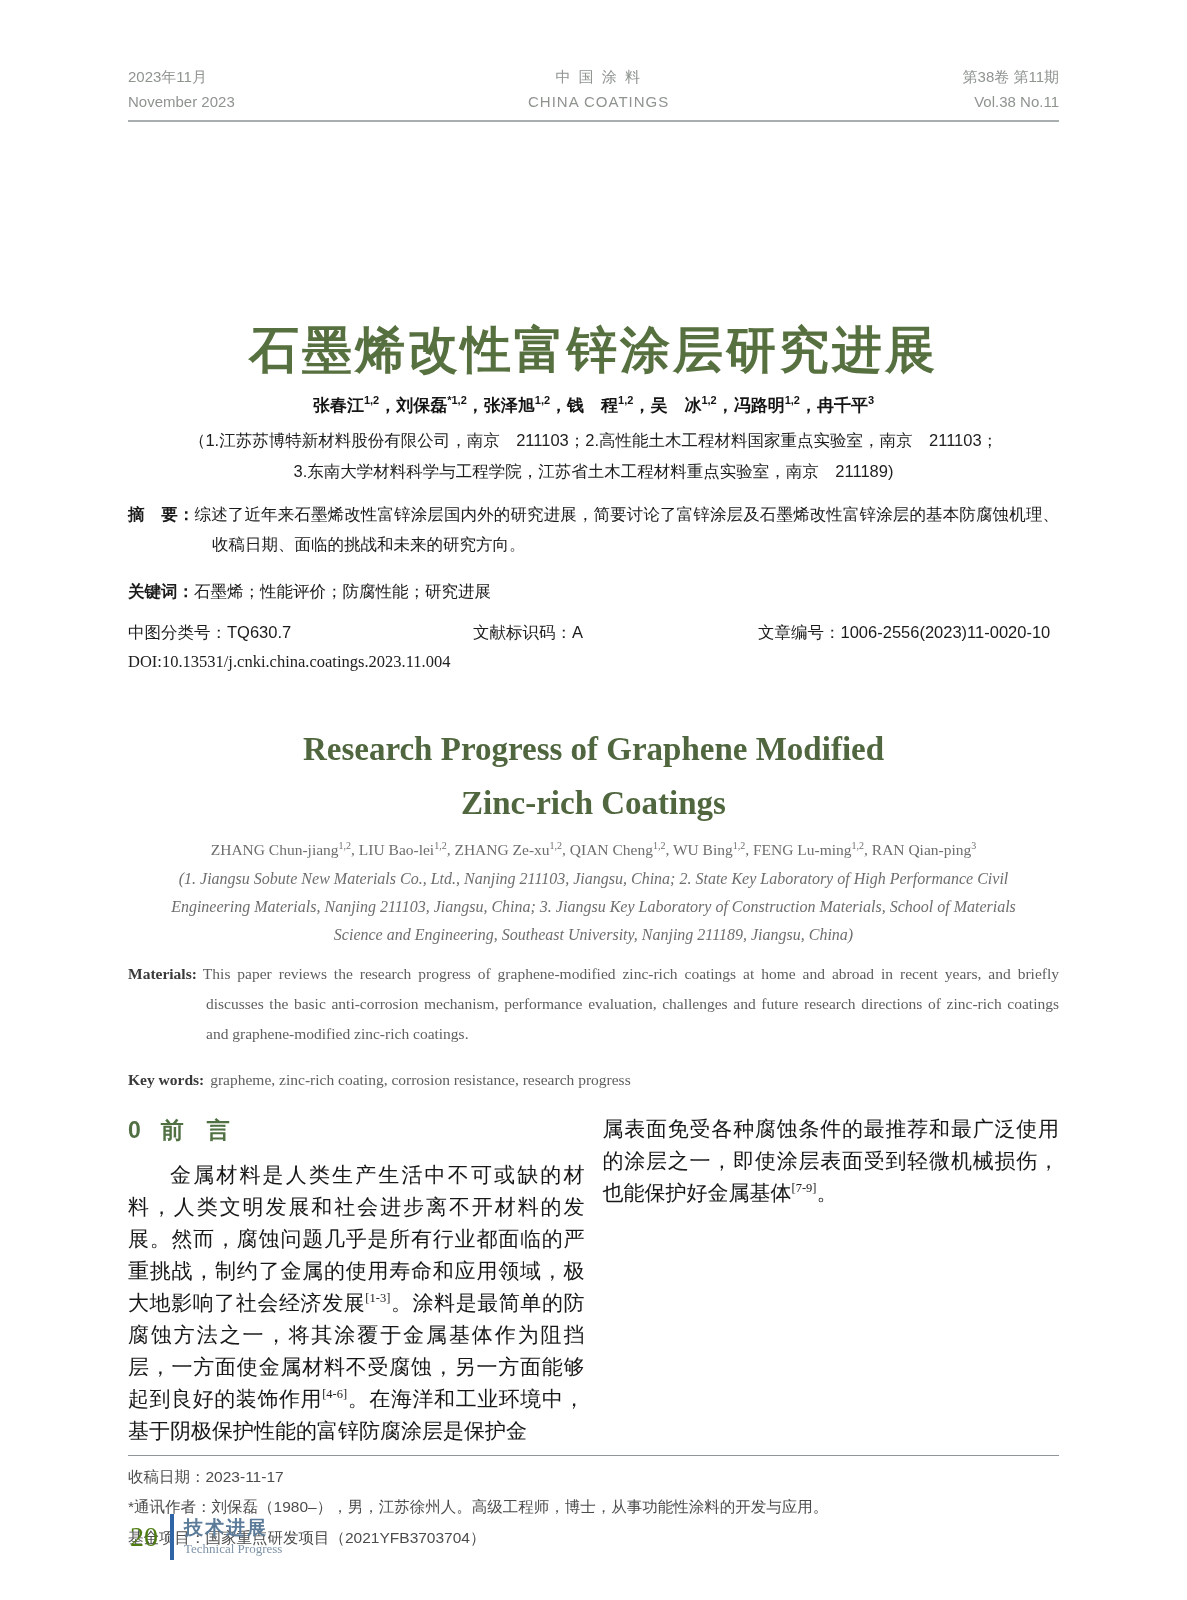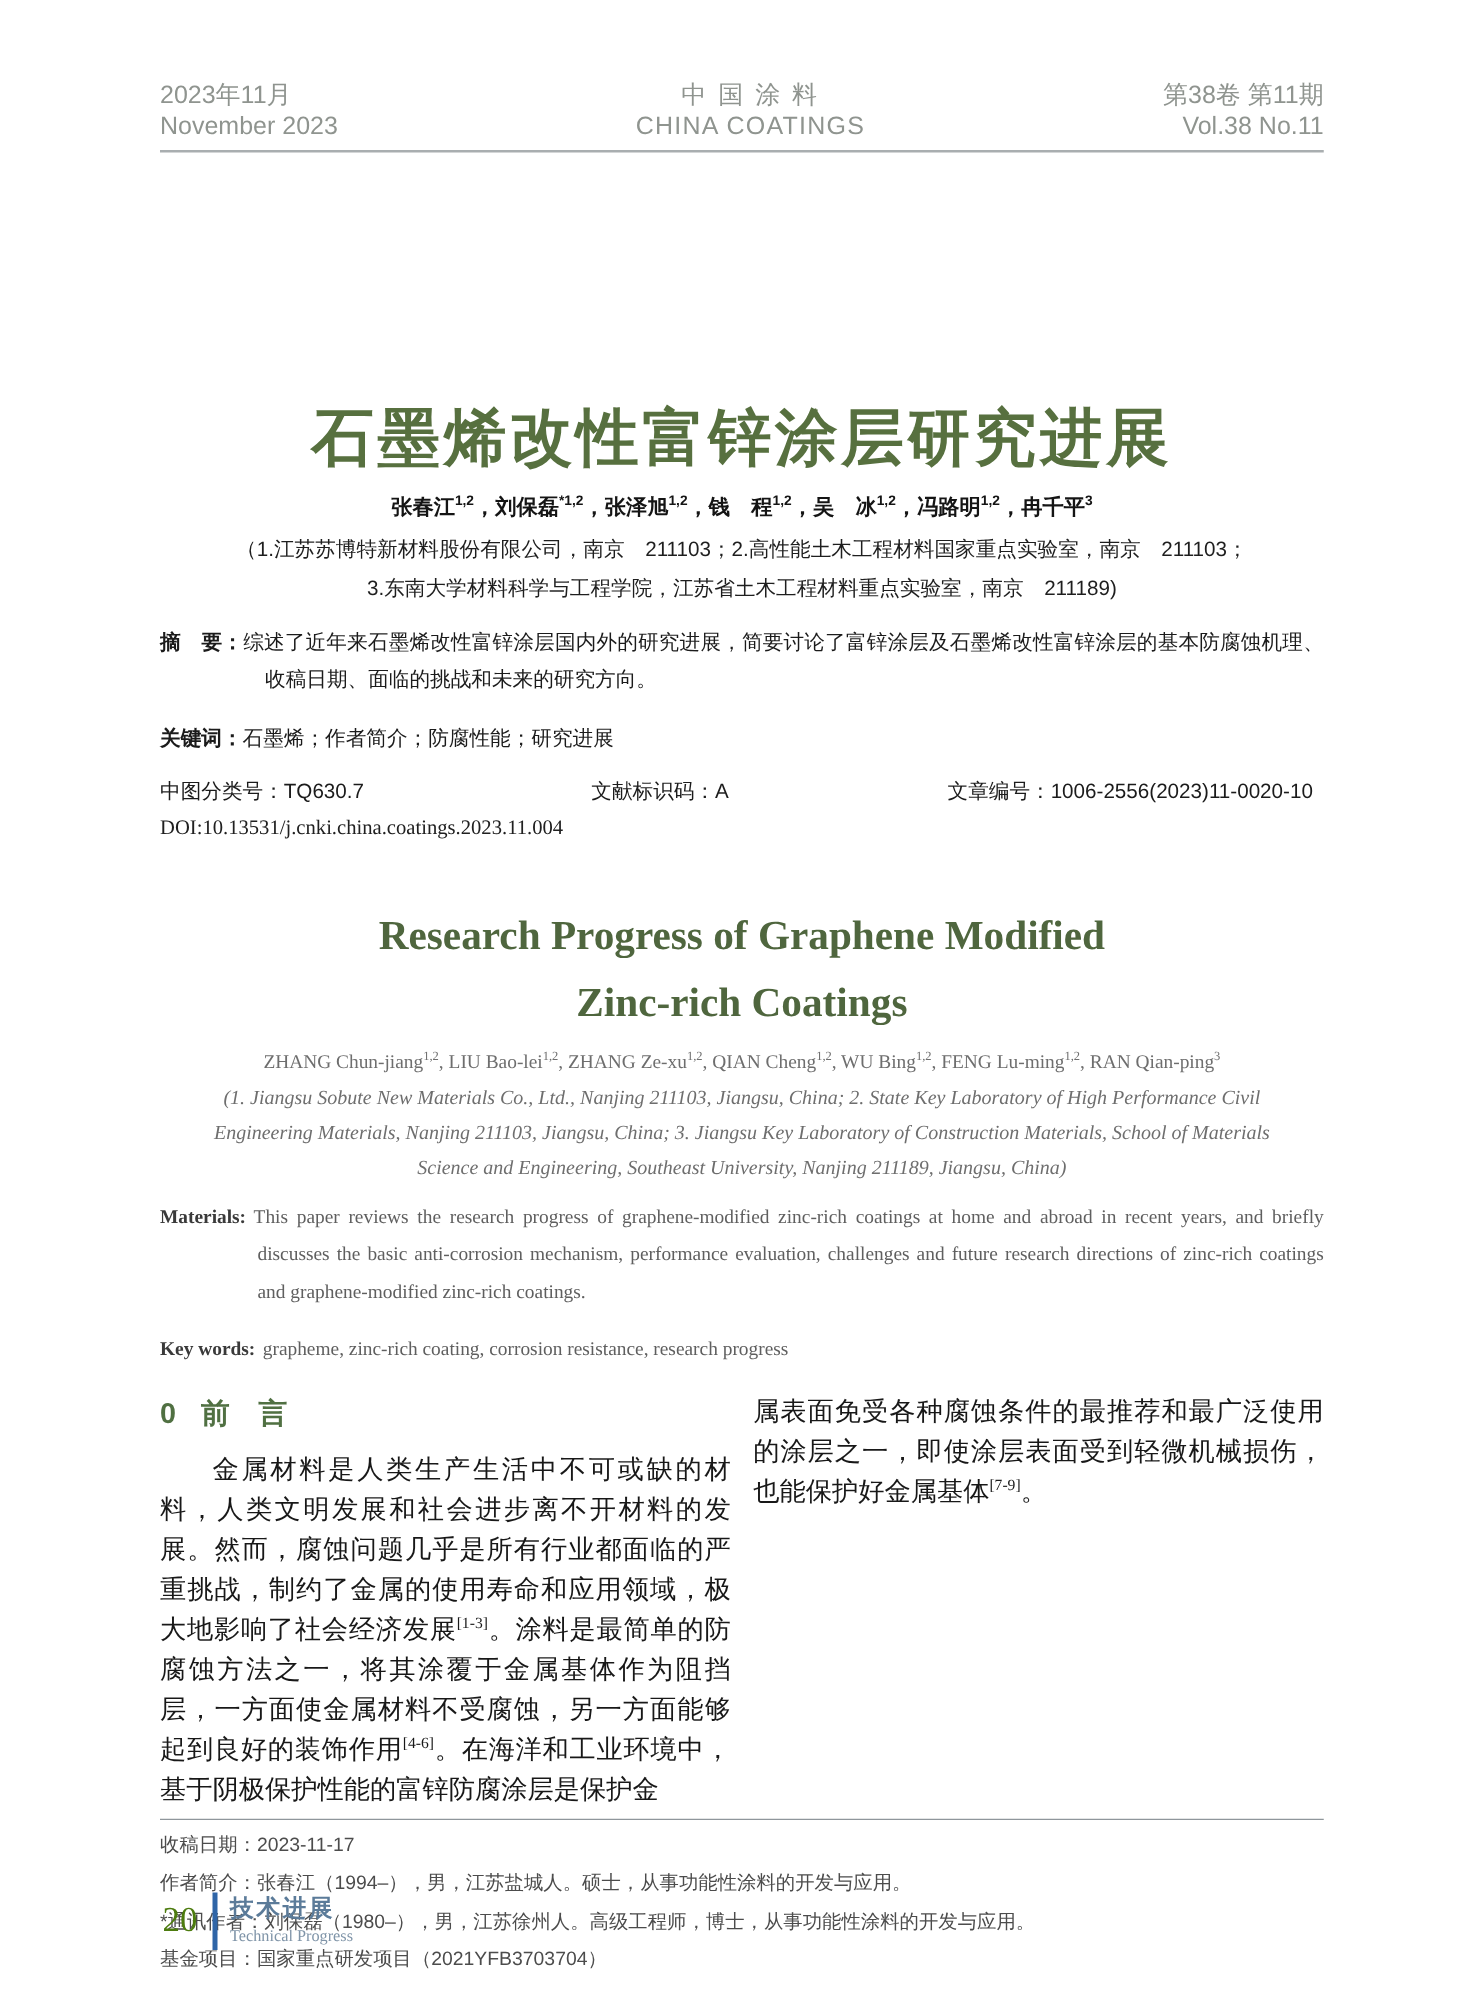"2023年11月" .journal-header { font-size: 20px -> 15px }
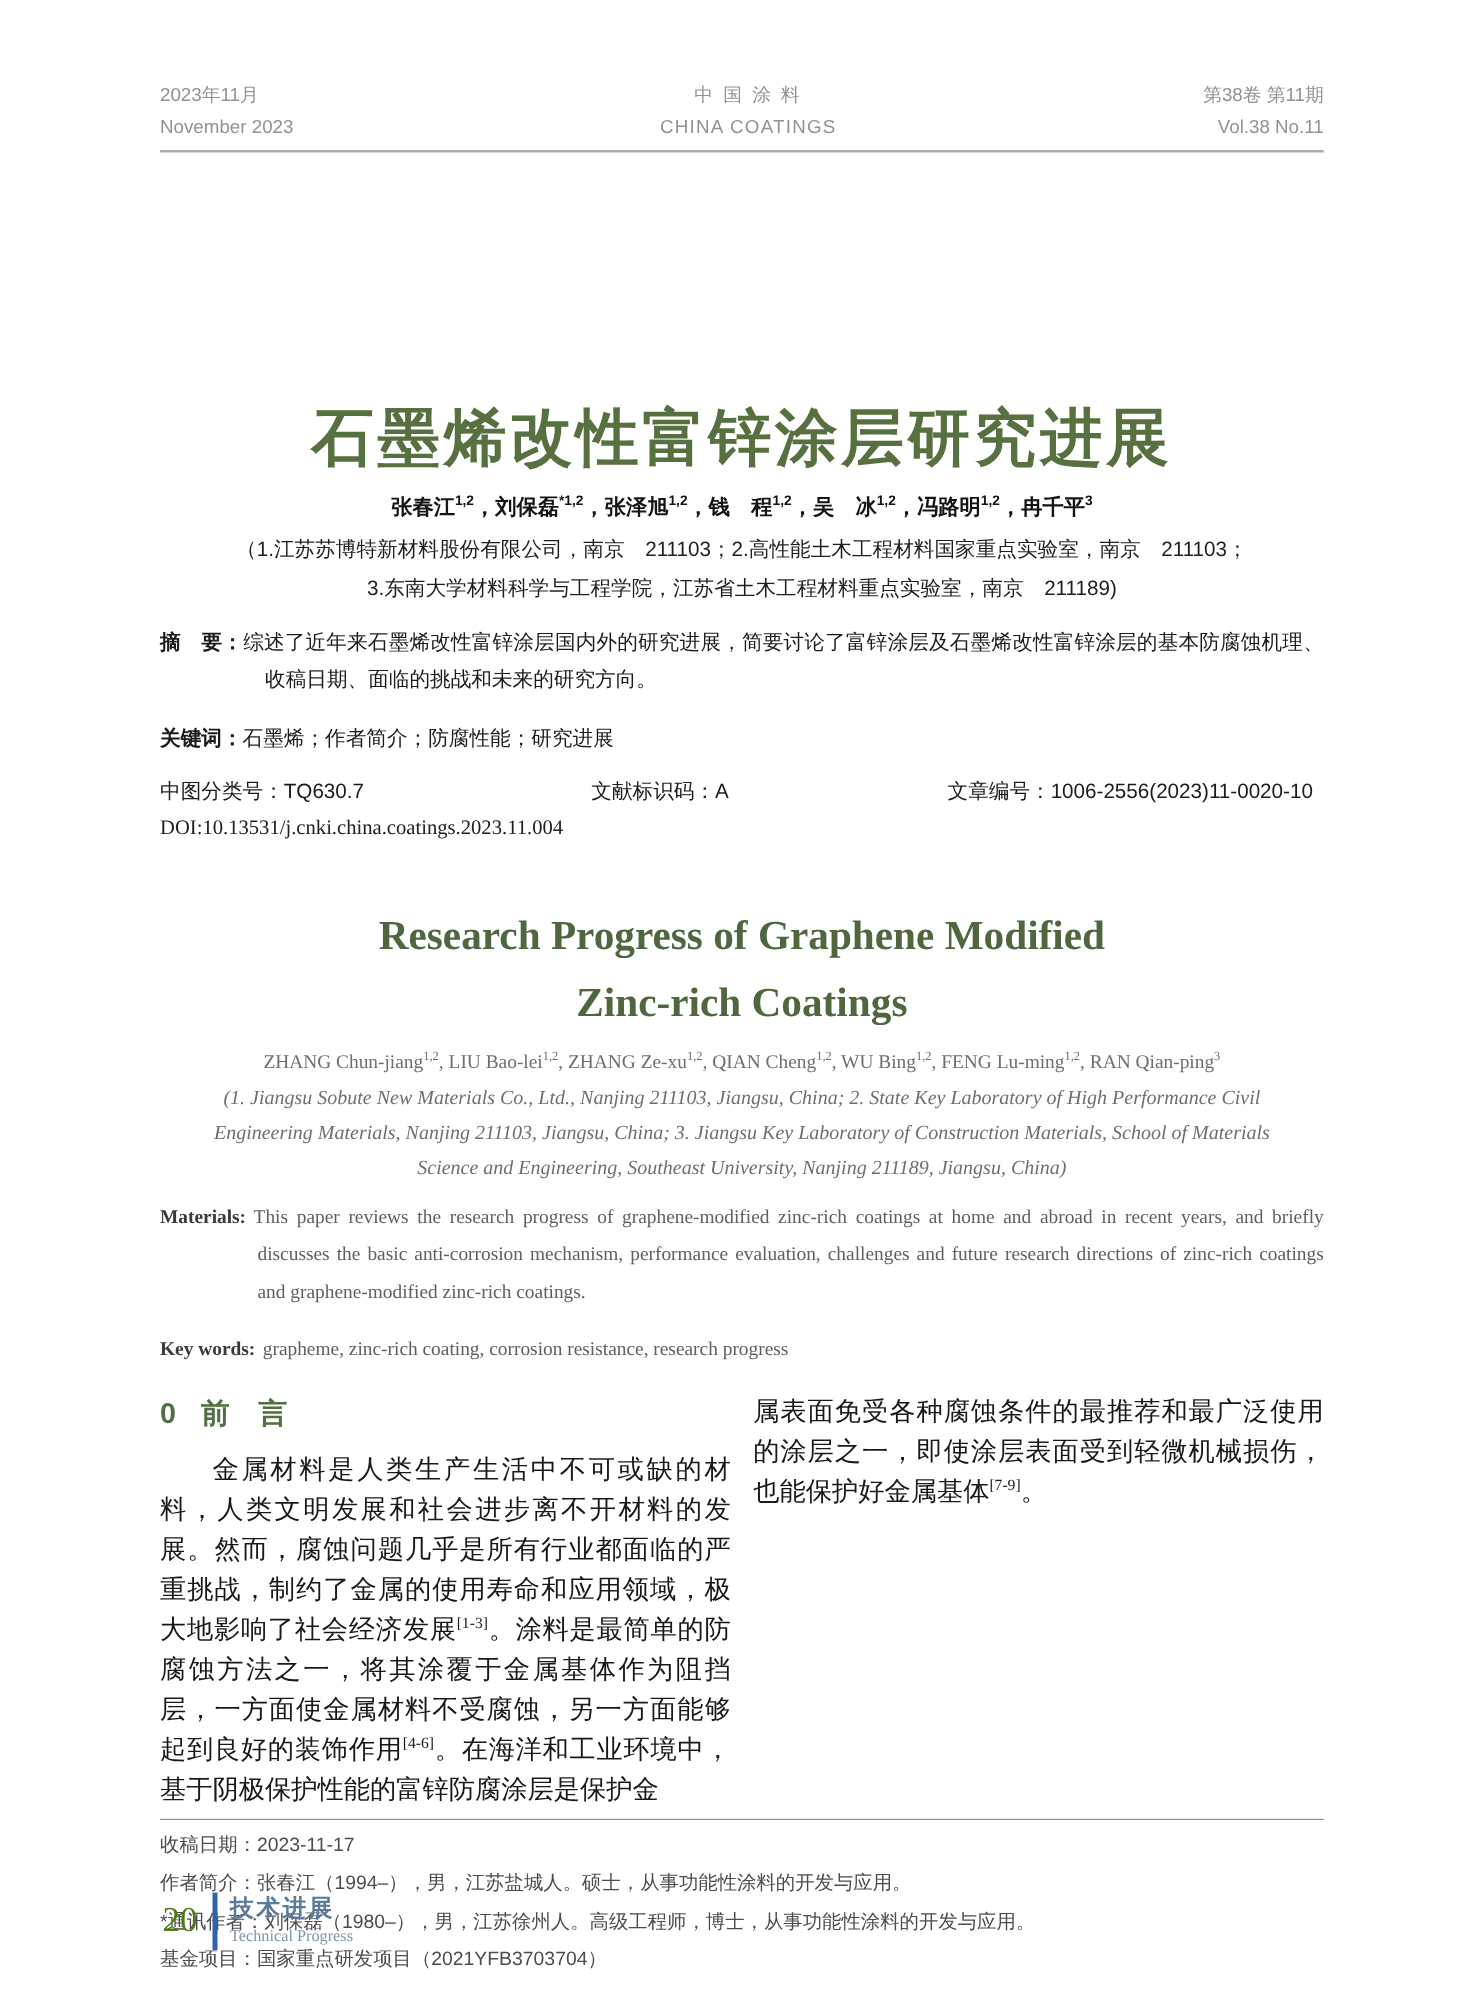"石墨烯；作者简介；防腐性能；研究进展" span { text: 作者简介 -> 性能评价 }
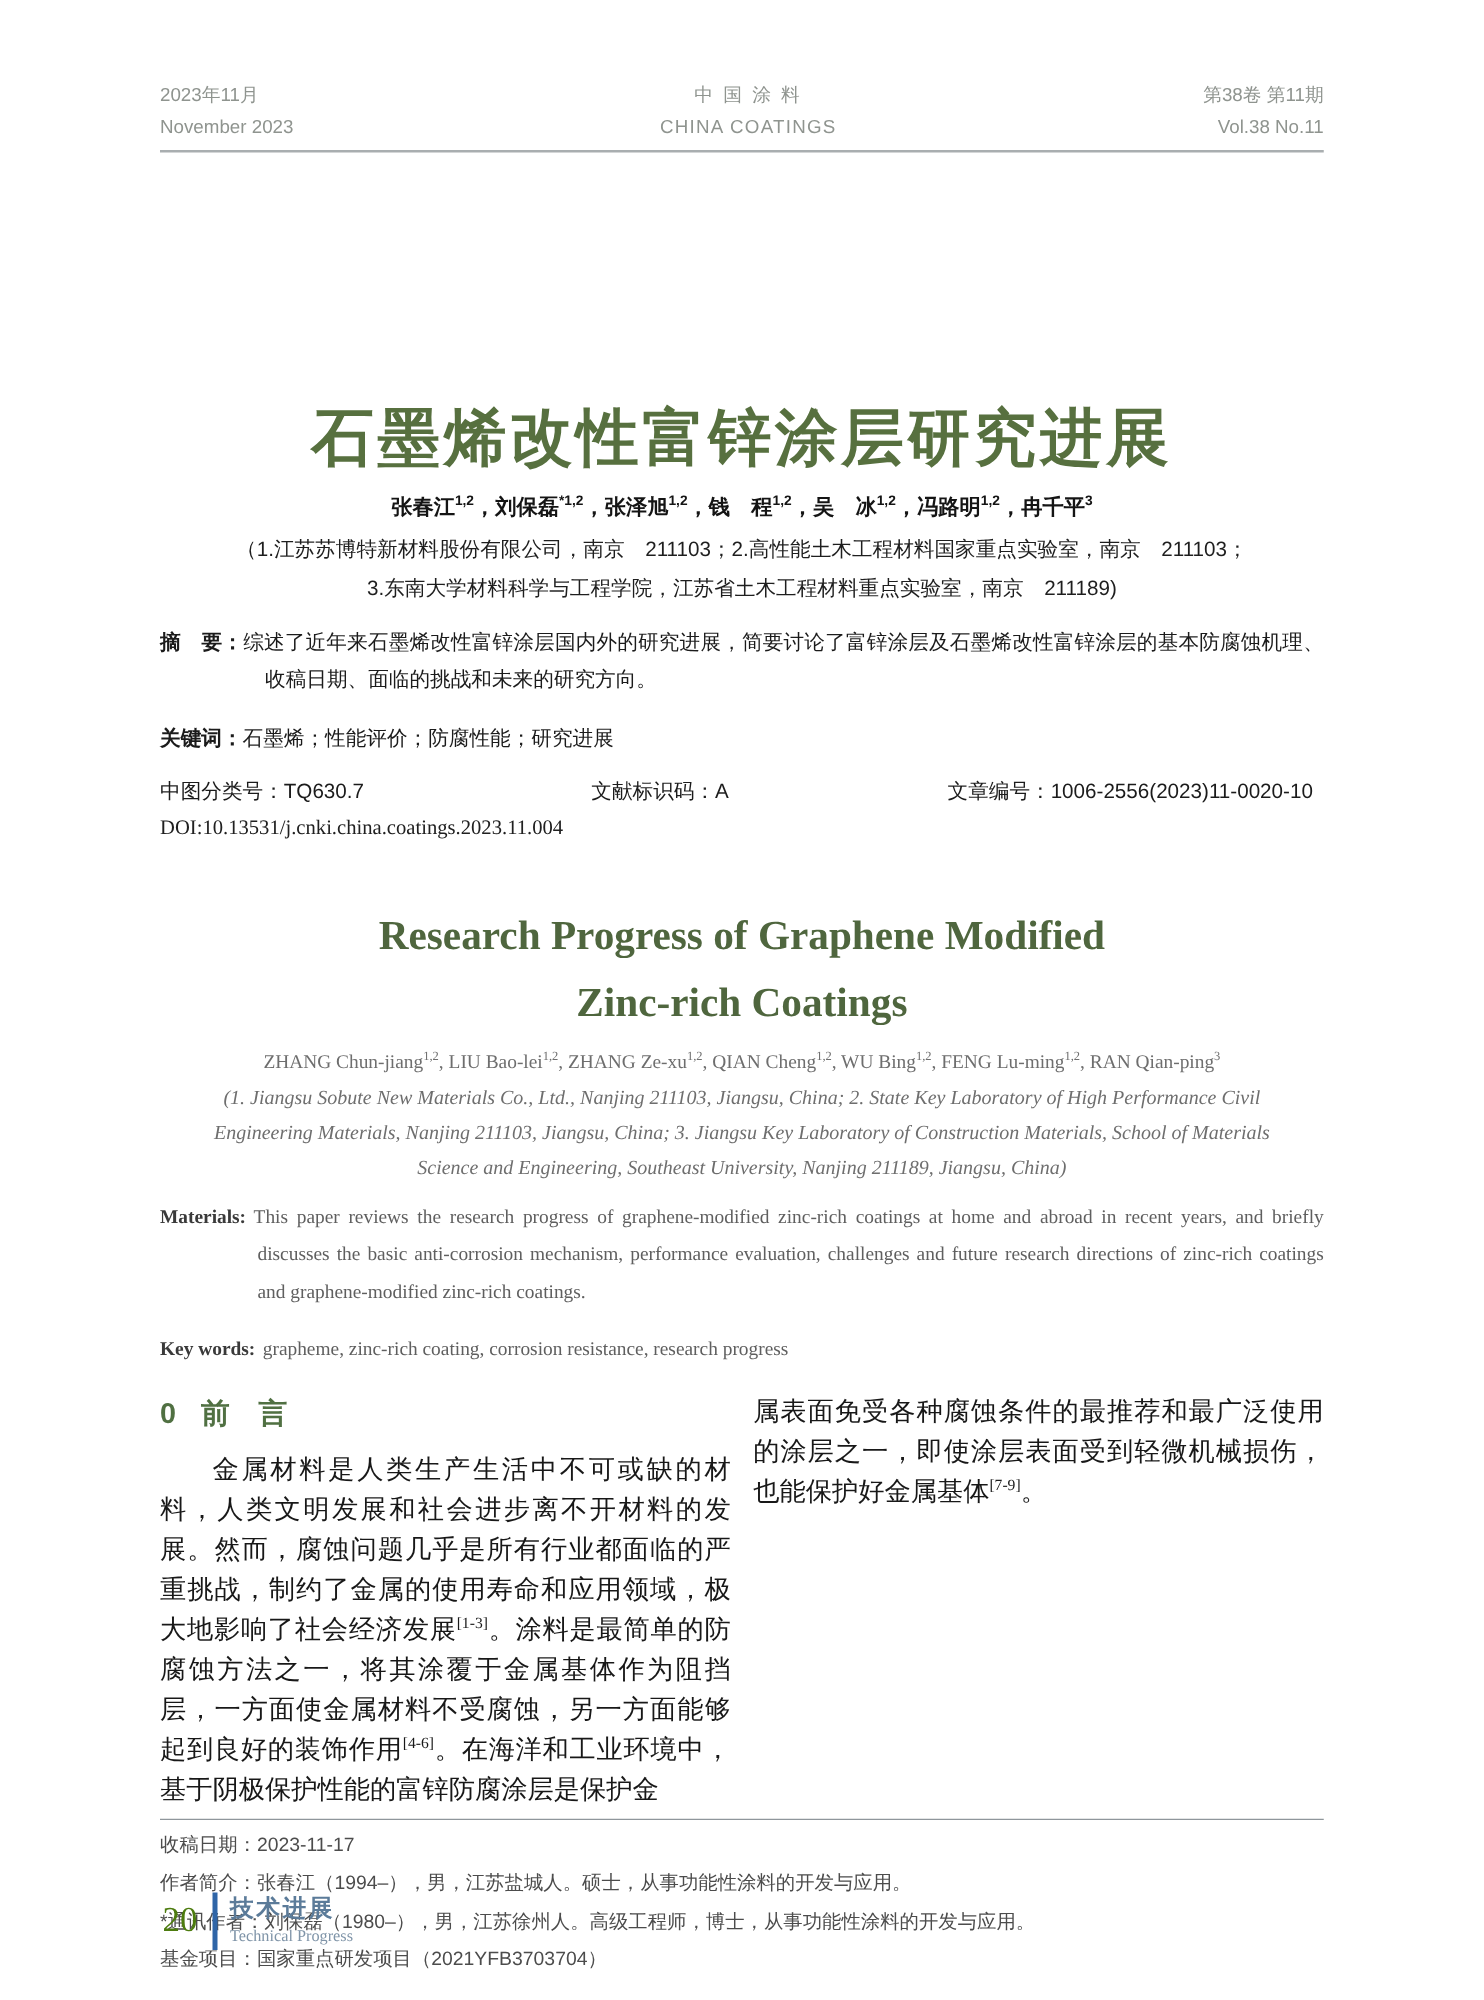"作者简介：张春江（1994–），男，江苏盐城人。硕士，从事功能性涂料的开发与应用" div { html: <div>作者简介：张春江（1994–），男，江苏盐城人。硕士，从事功能性涂料的开发与应用。</div> -> none }
